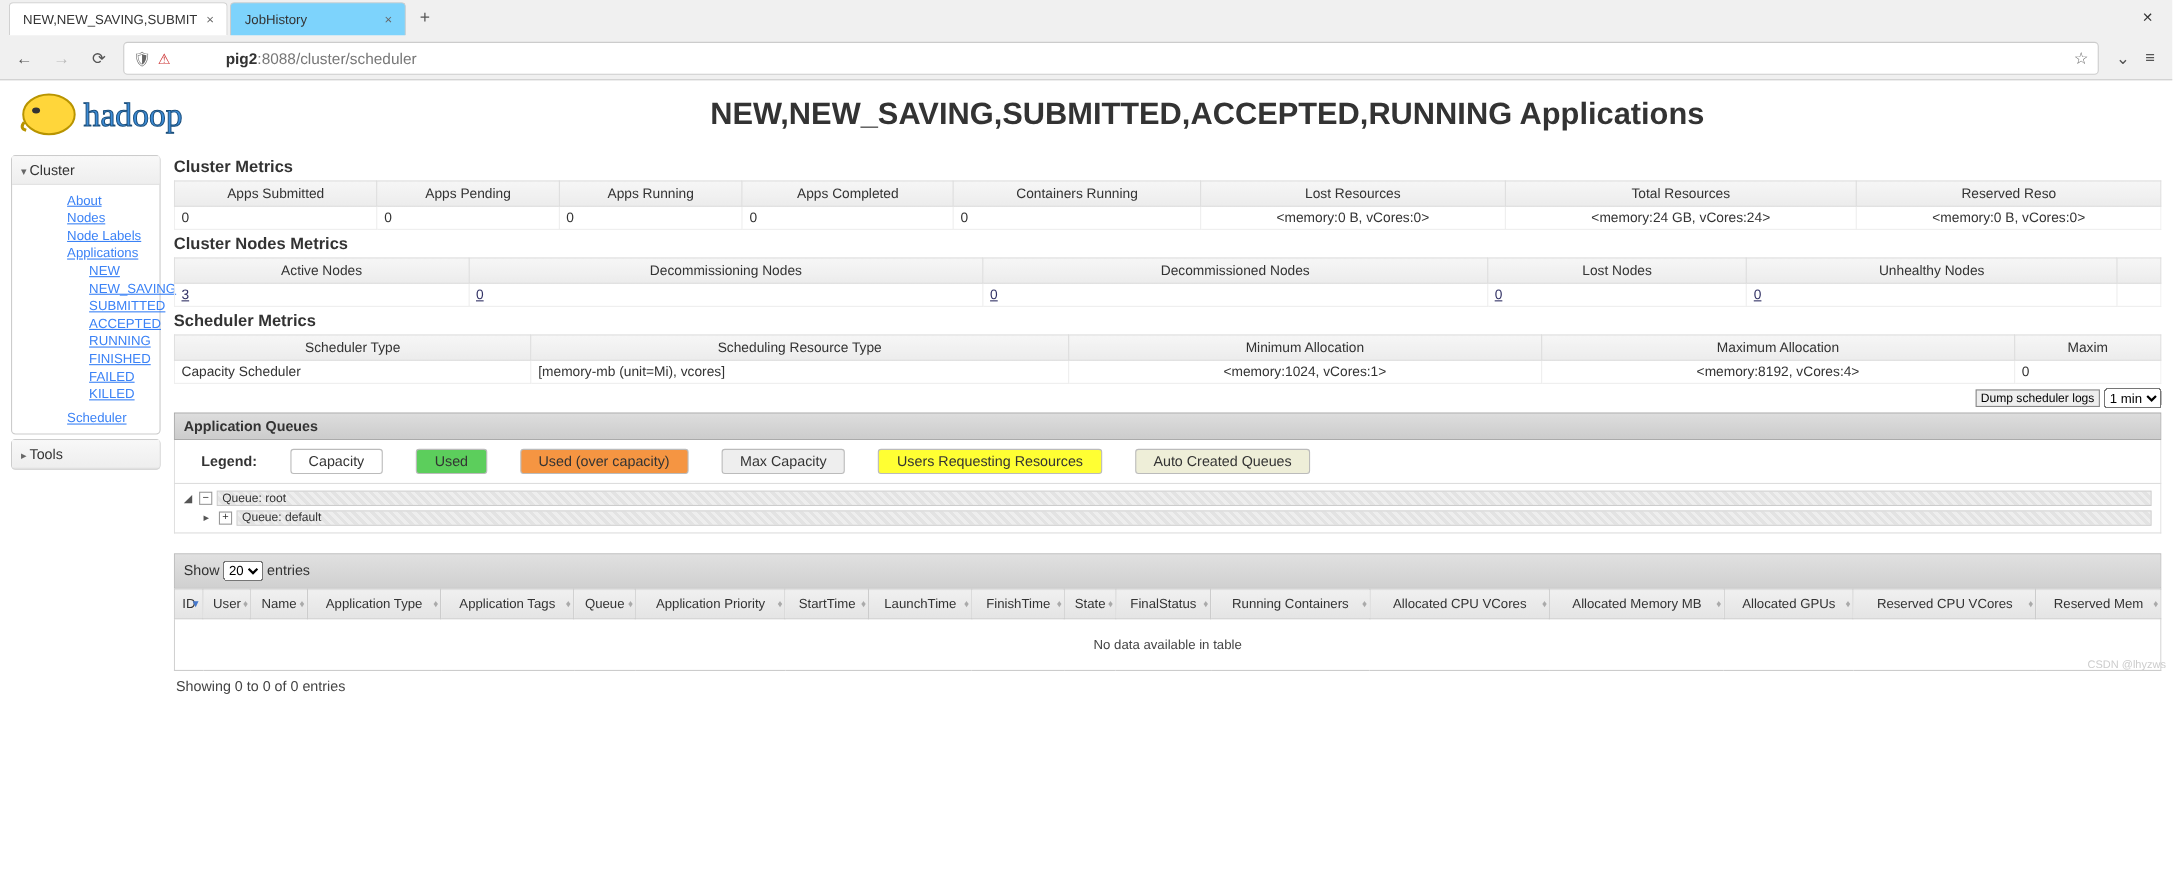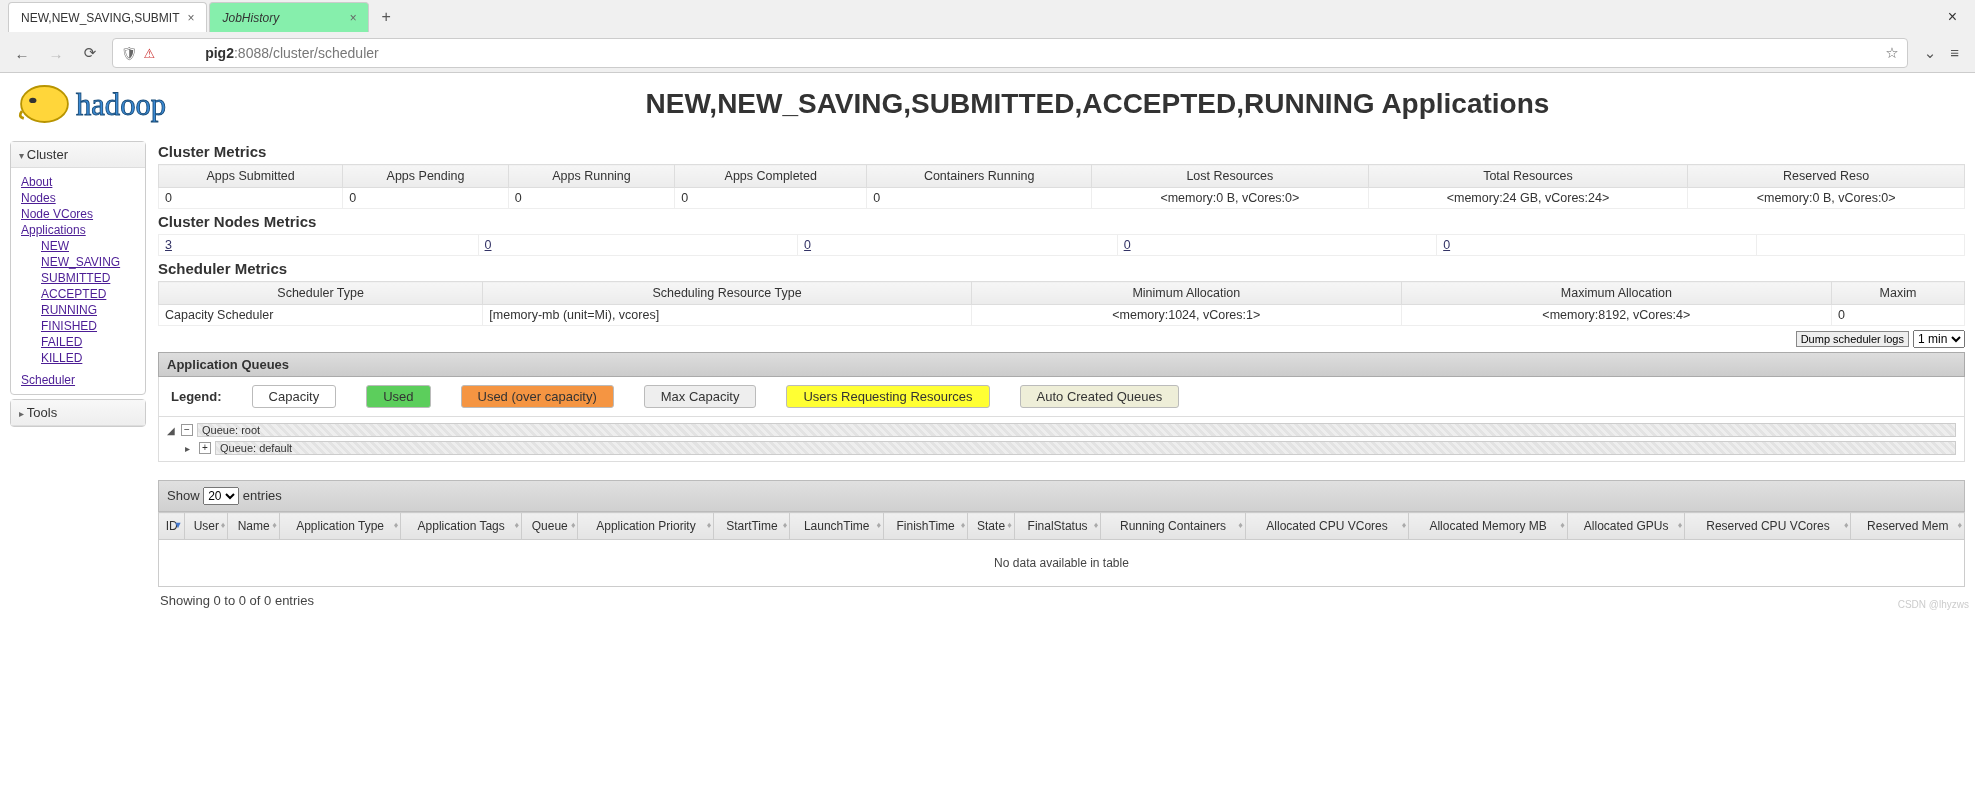"JobHistory" .tab.inactive { background: #86efac -> #7dd3fc; font-style: italic -> none }
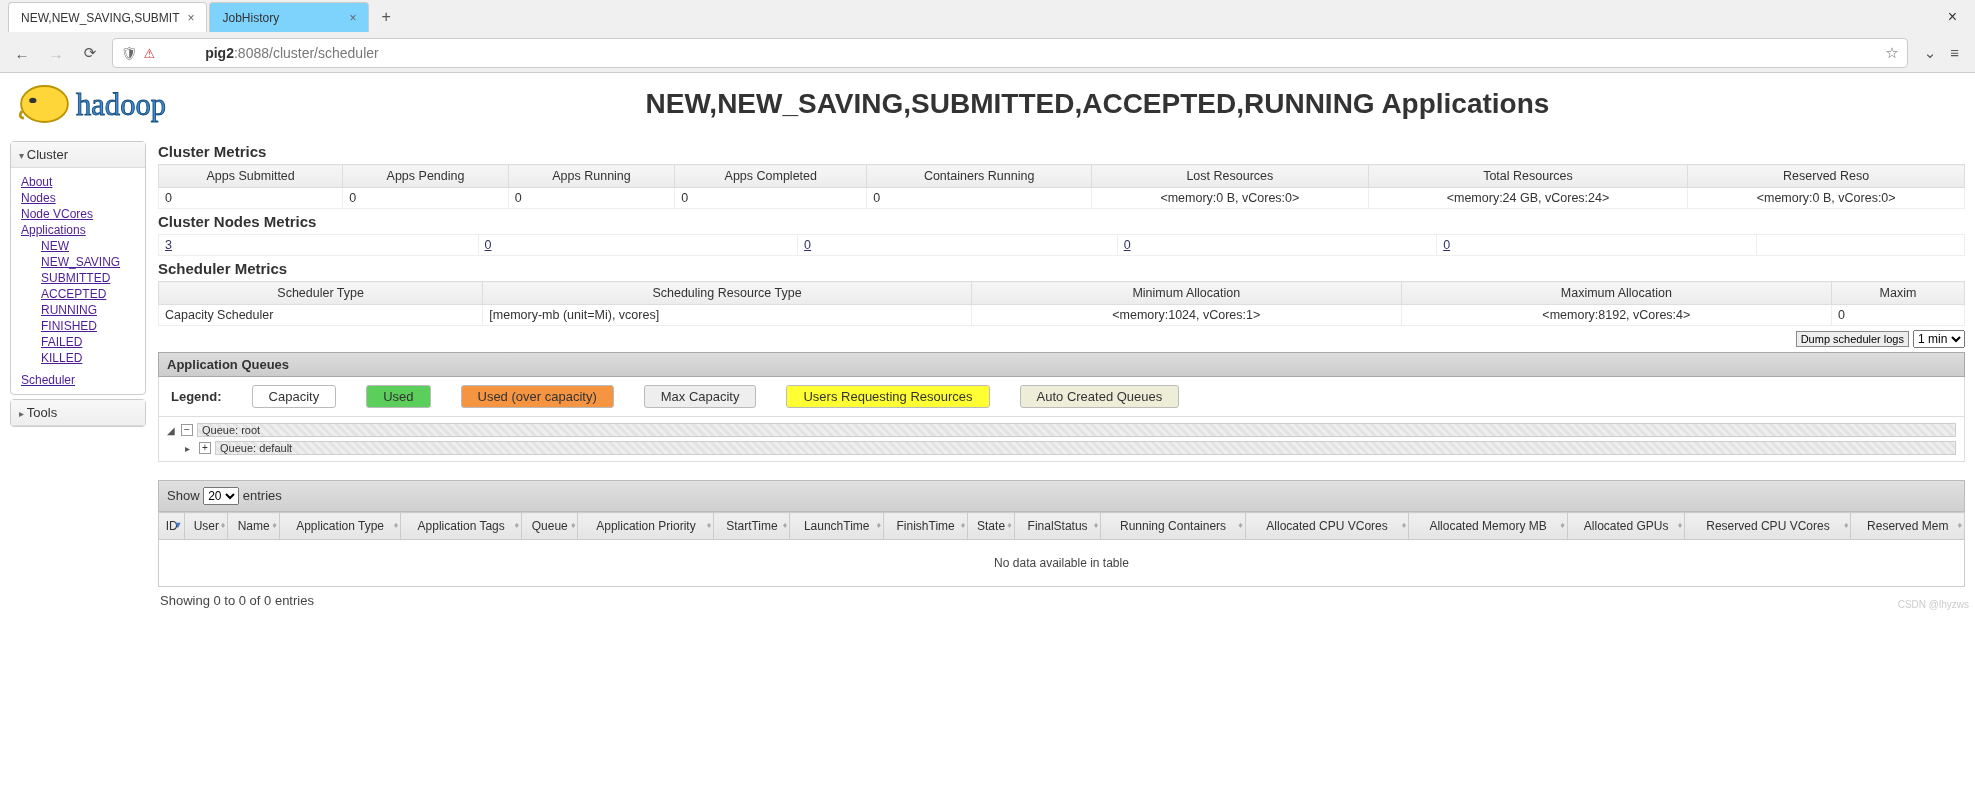"About" .side-link { color: #4c1d95 -> #3b82f6; margin-left: none -> 40px }
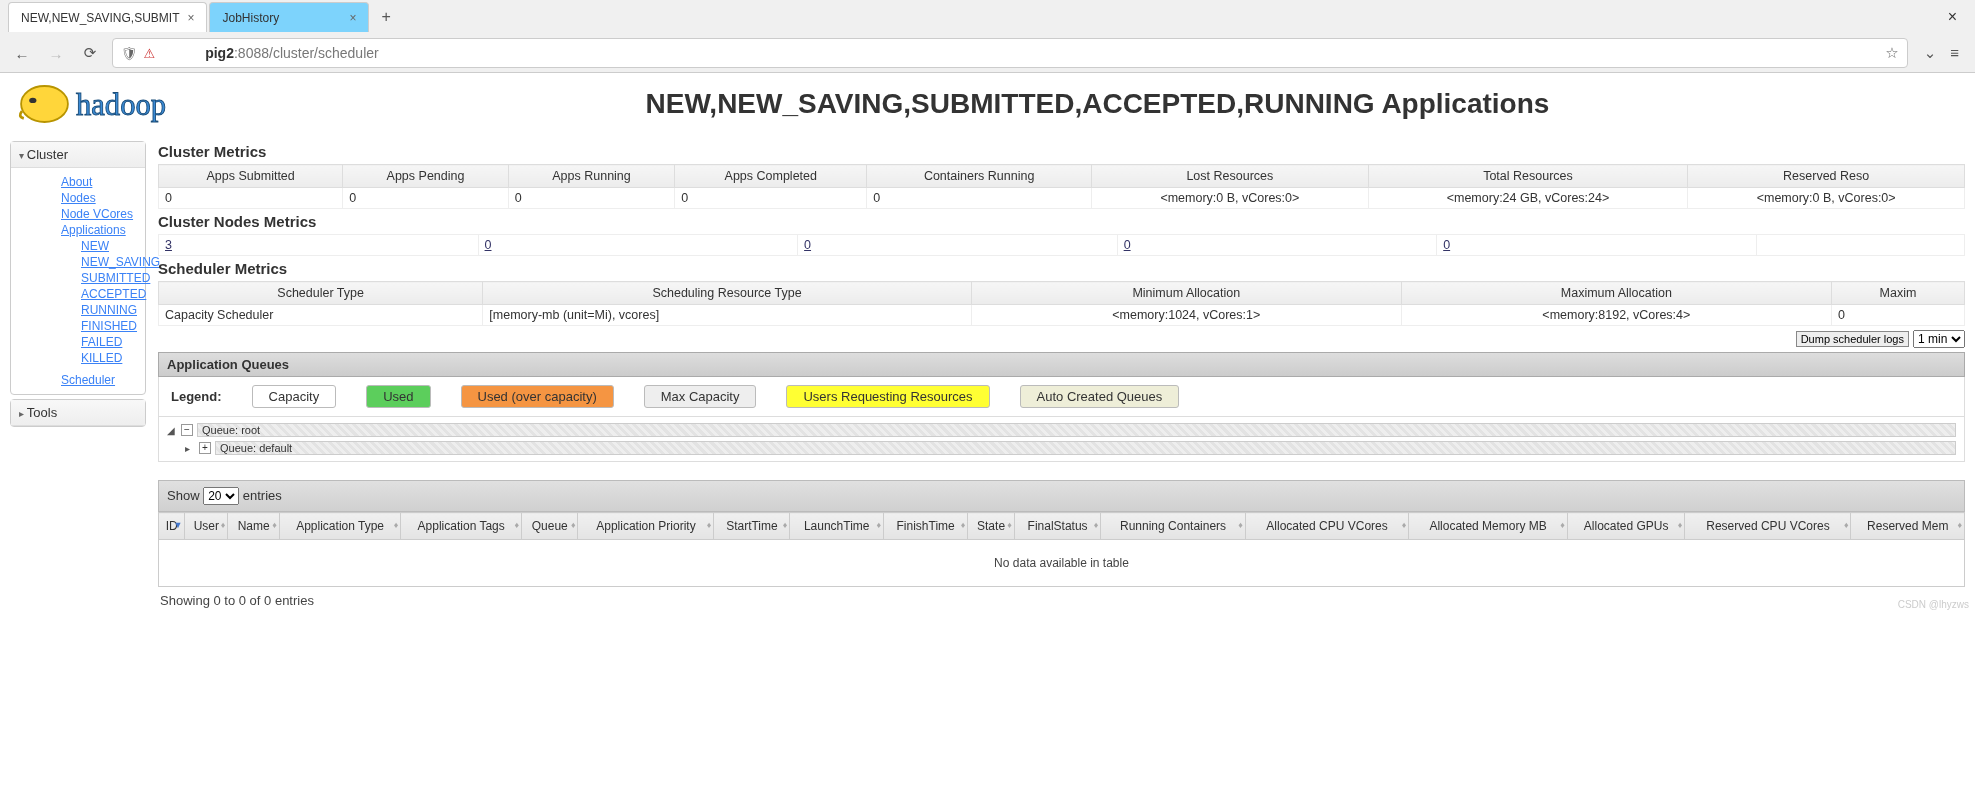"Node VCores" a.side-link { text: VCores -> Labels }
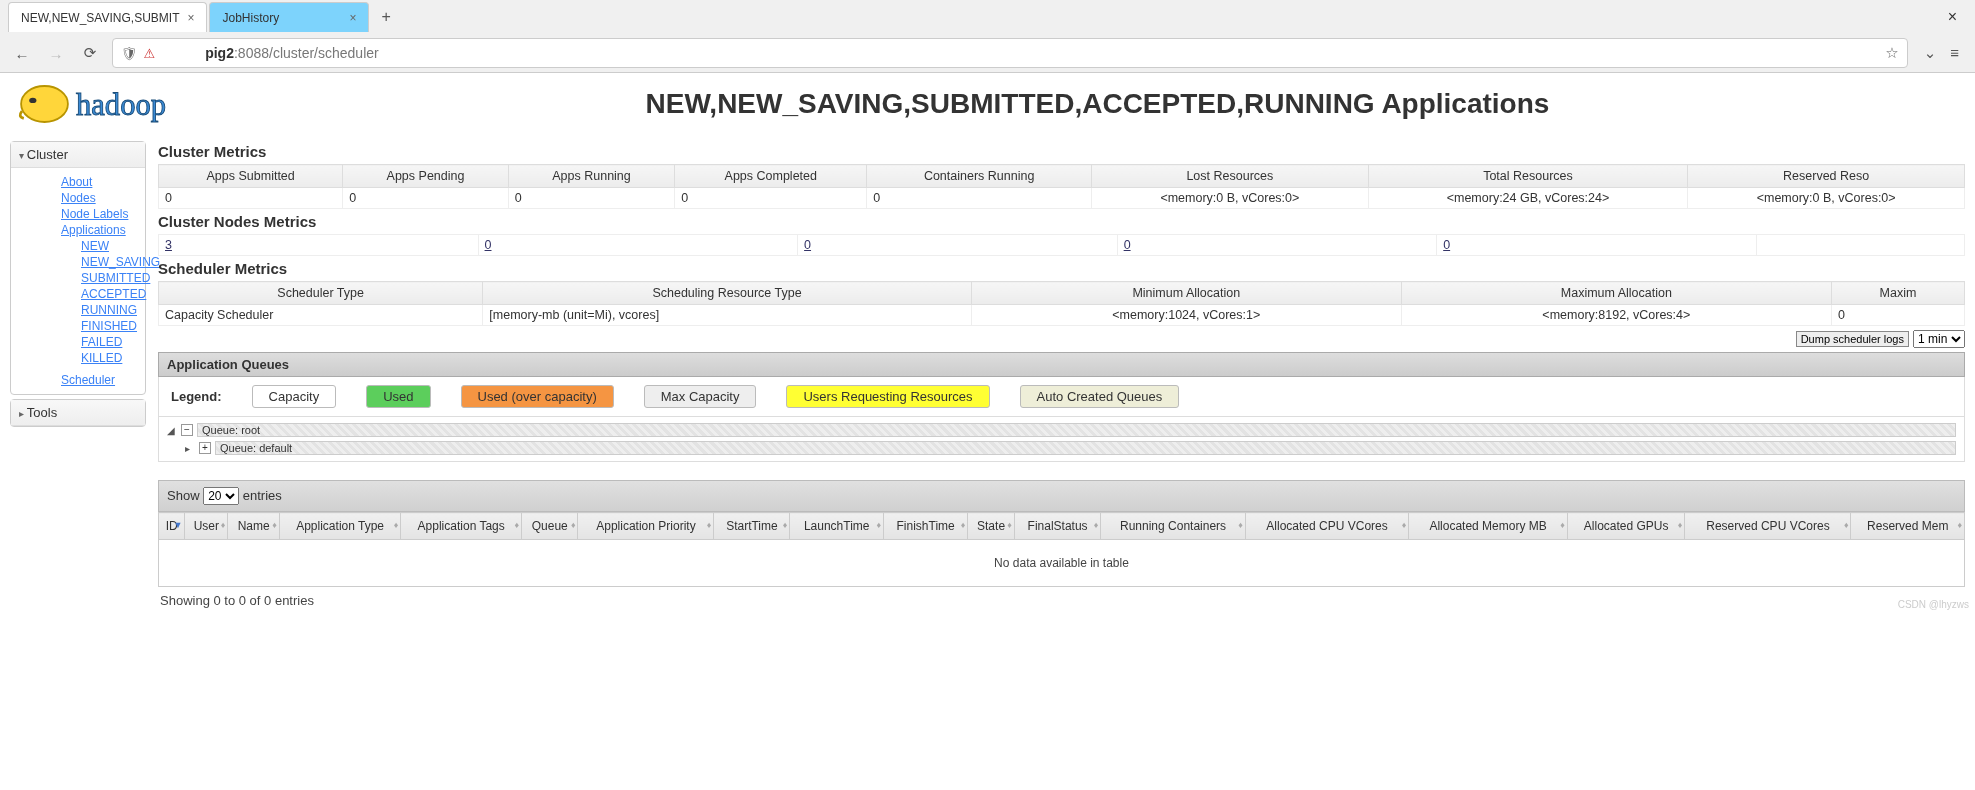"Active Nodes" tr { html: none -> <tr> <th>Active Nodes</th> <th>Decommissioning Nodes</th> <th>Decommissioned Nodes</th> <th>Lost Nodes</th> <th>Unhealthy Nodes</th> <th></th> </tr> }
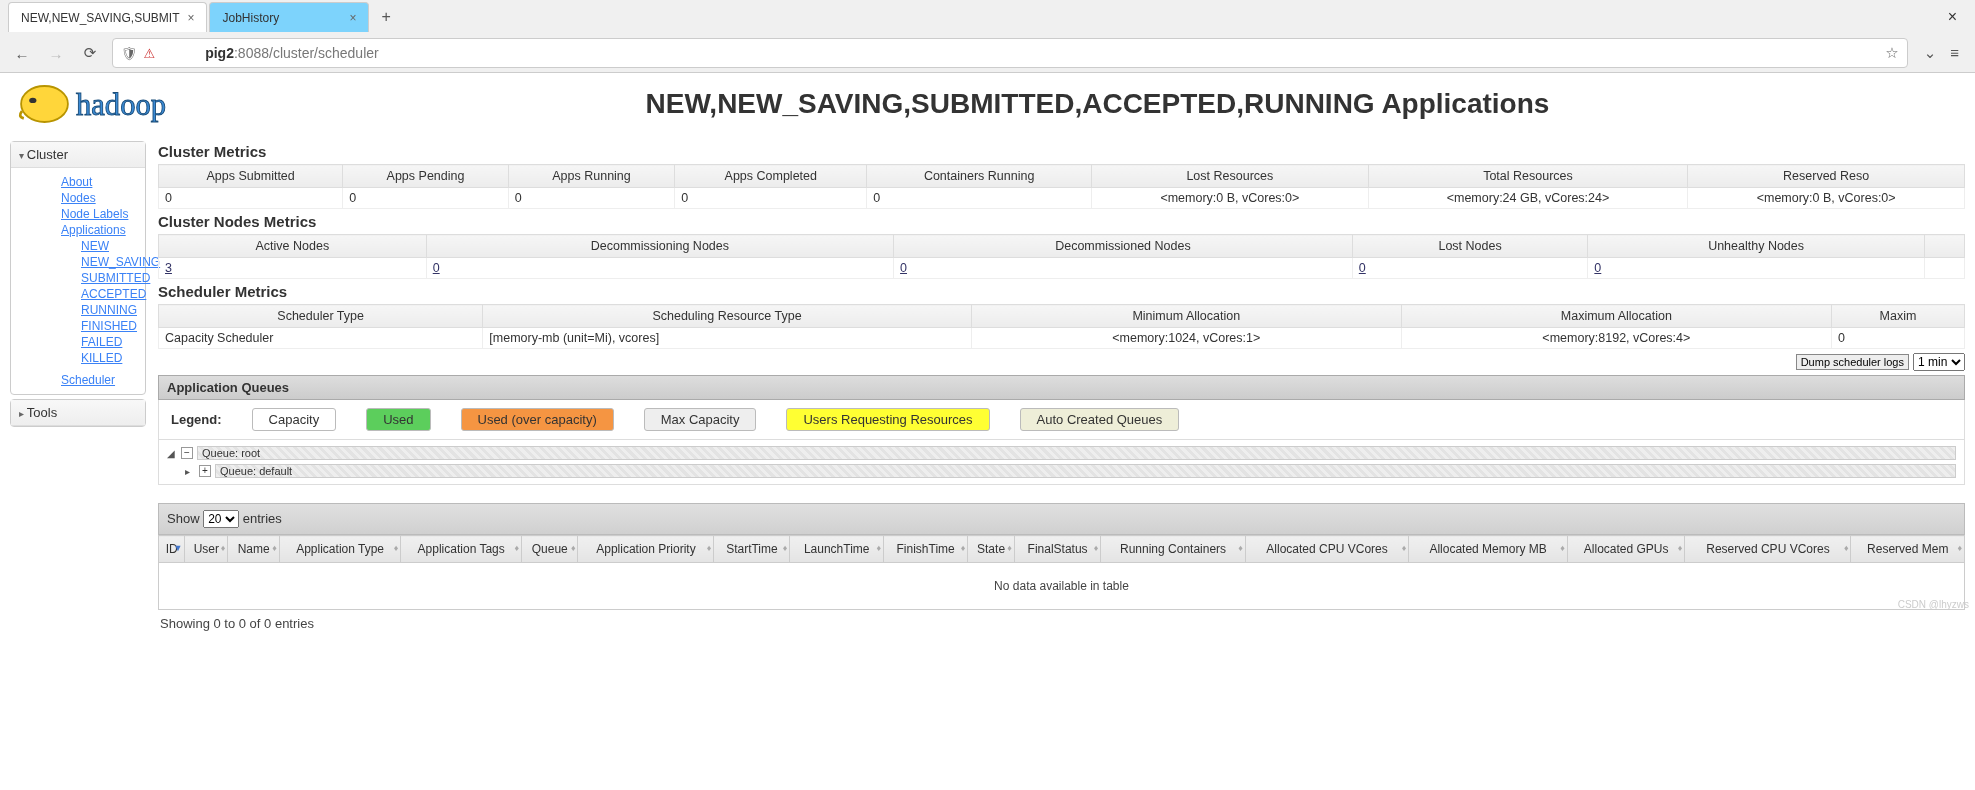"Legend:" .legend-row { padding: 8px 12px -> 8px 24px }
